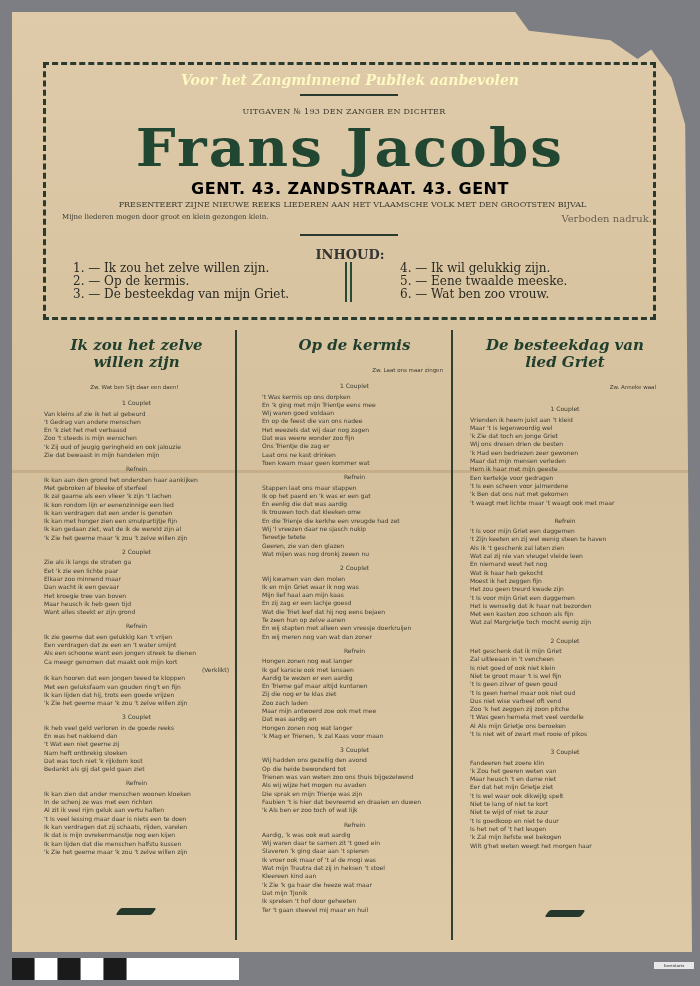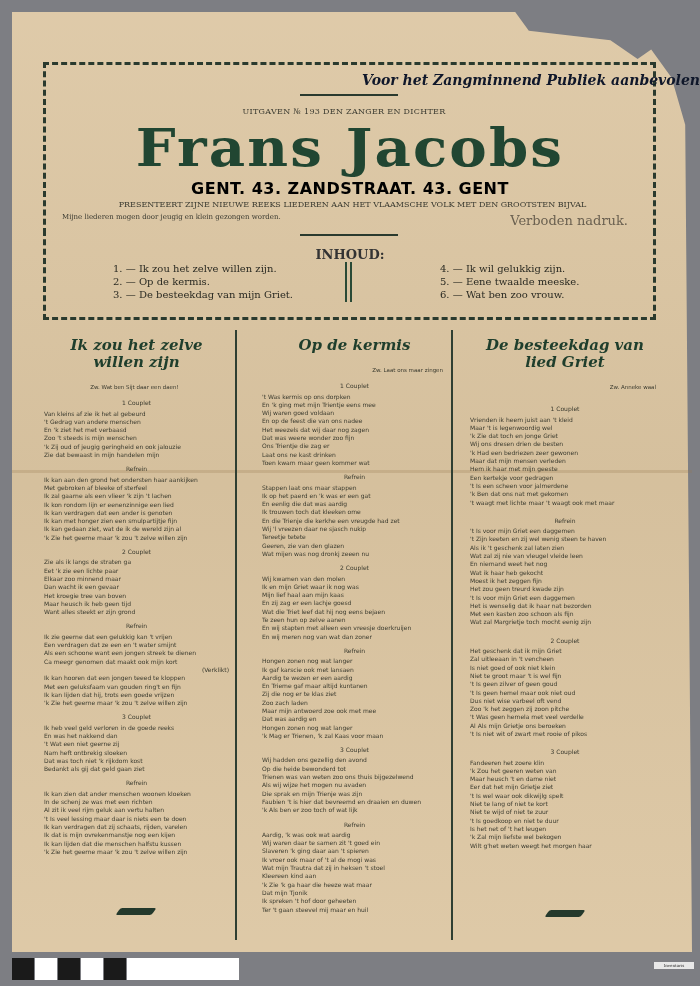"Voor het Zangminnend Publiek aanbevolen" .recommend { color: #0f172a -> #fef9c3; text-align: right -> center }
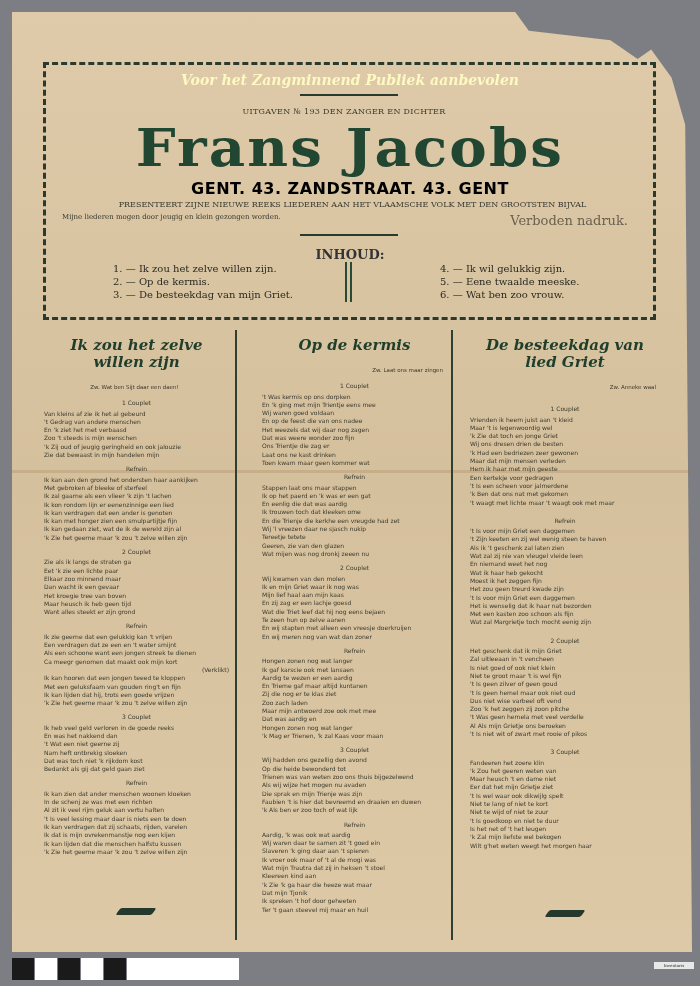"Mijne liederen mogen door jeugig" div.mijne { text: jeugig en klein gezongen worden -> groot en klein gezongen klein }
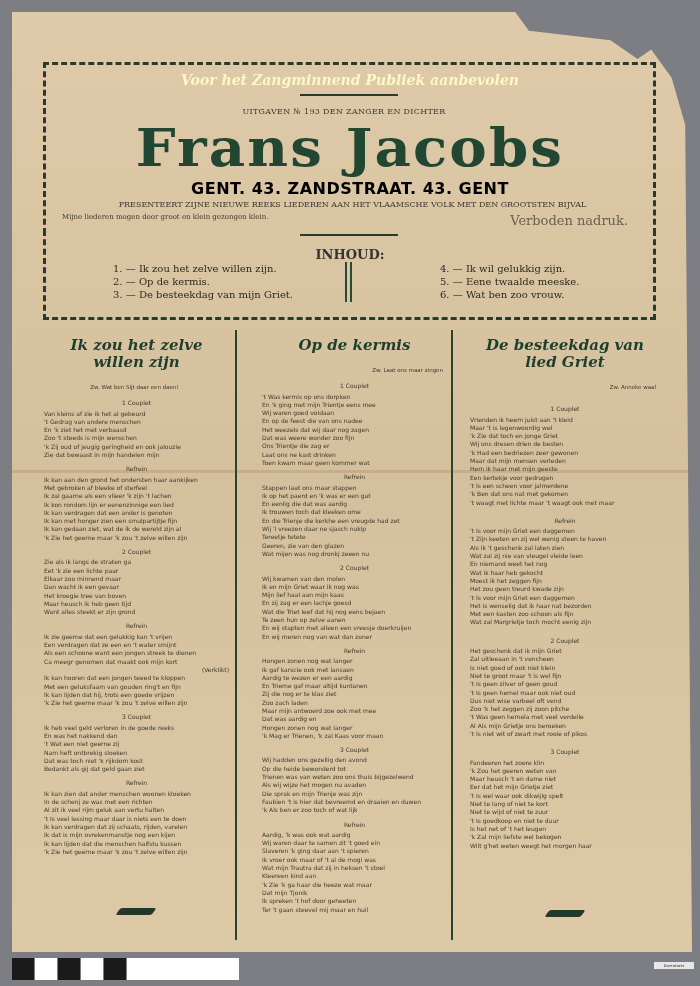"Verboden nadruk." .verboden { font-size: 13px -> 10px; right: 72px -> 48px }
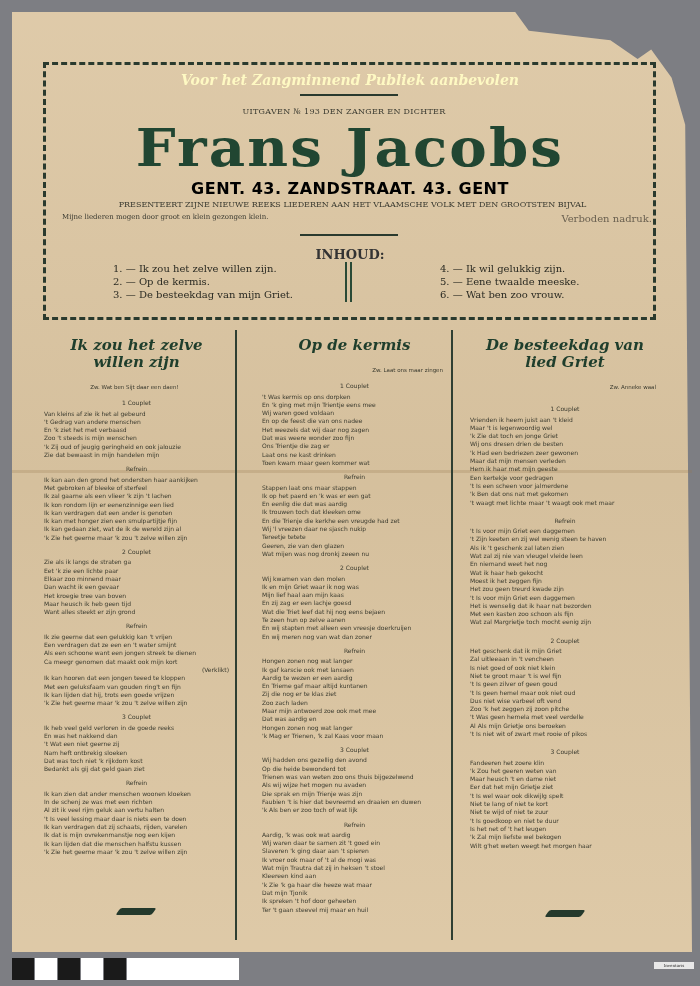"1. — Ik zou het" .toc { font-size: 10px -> 12px; margin-left: 40px -> none }
